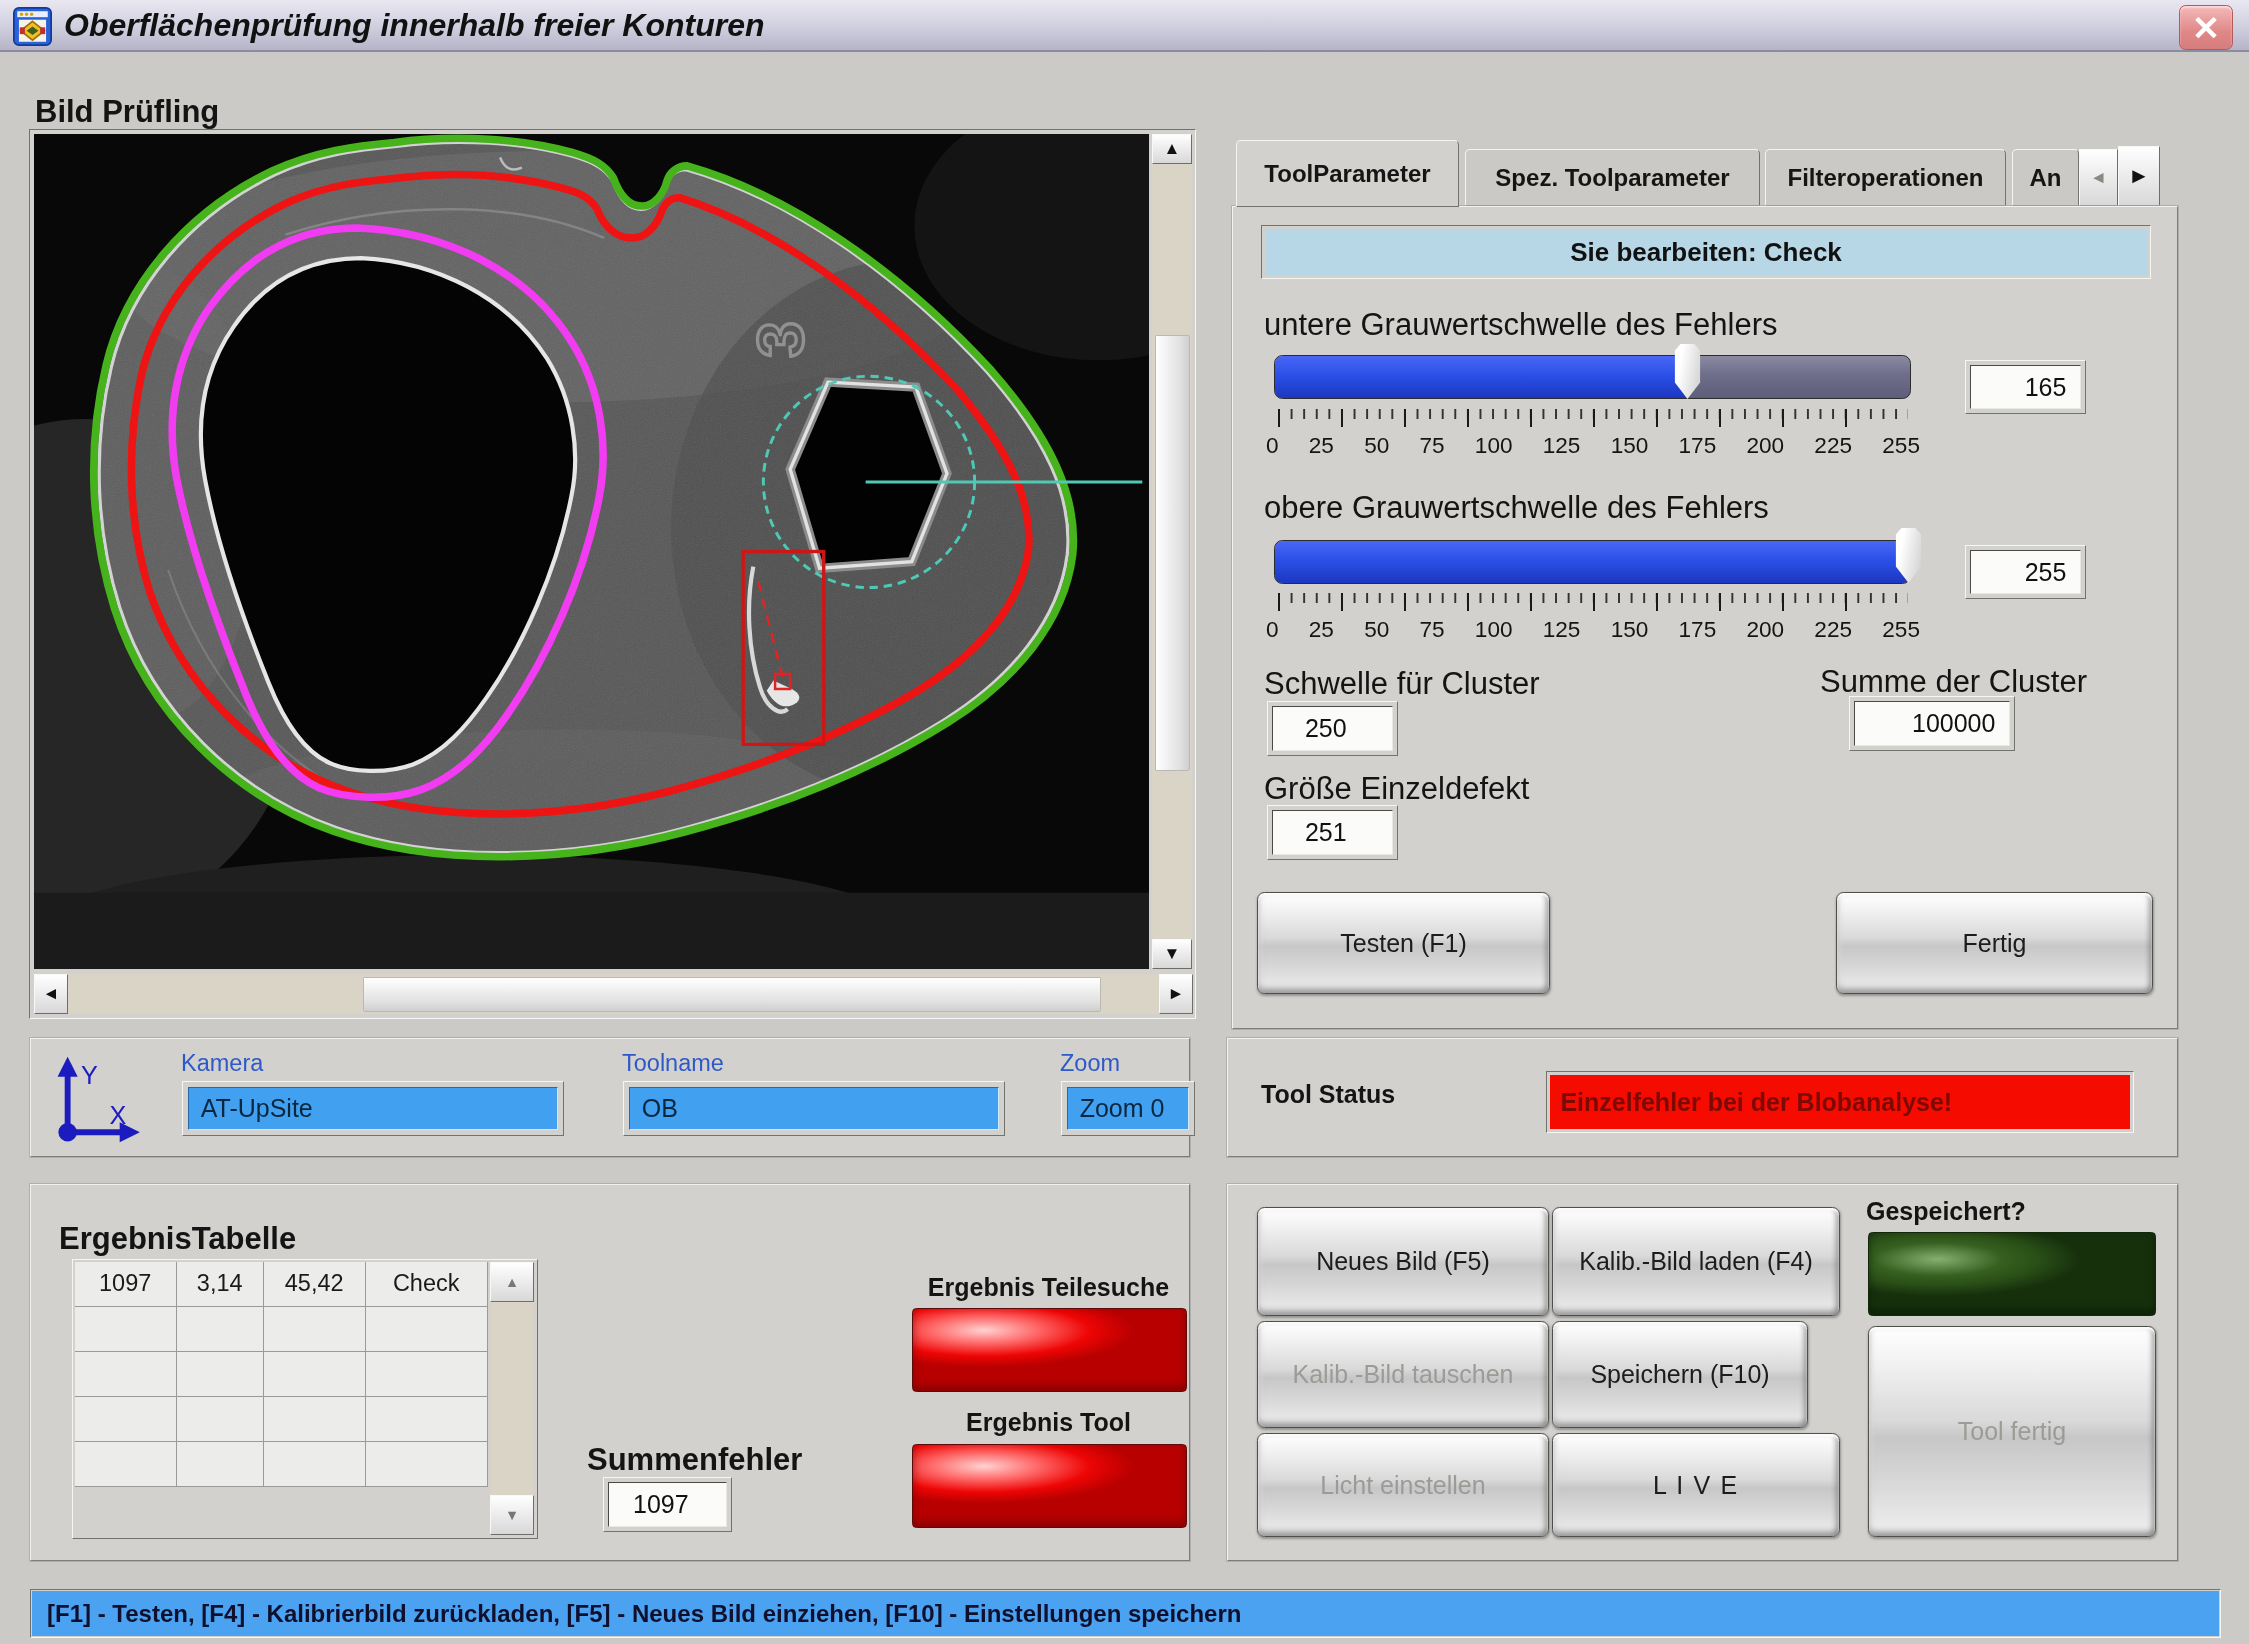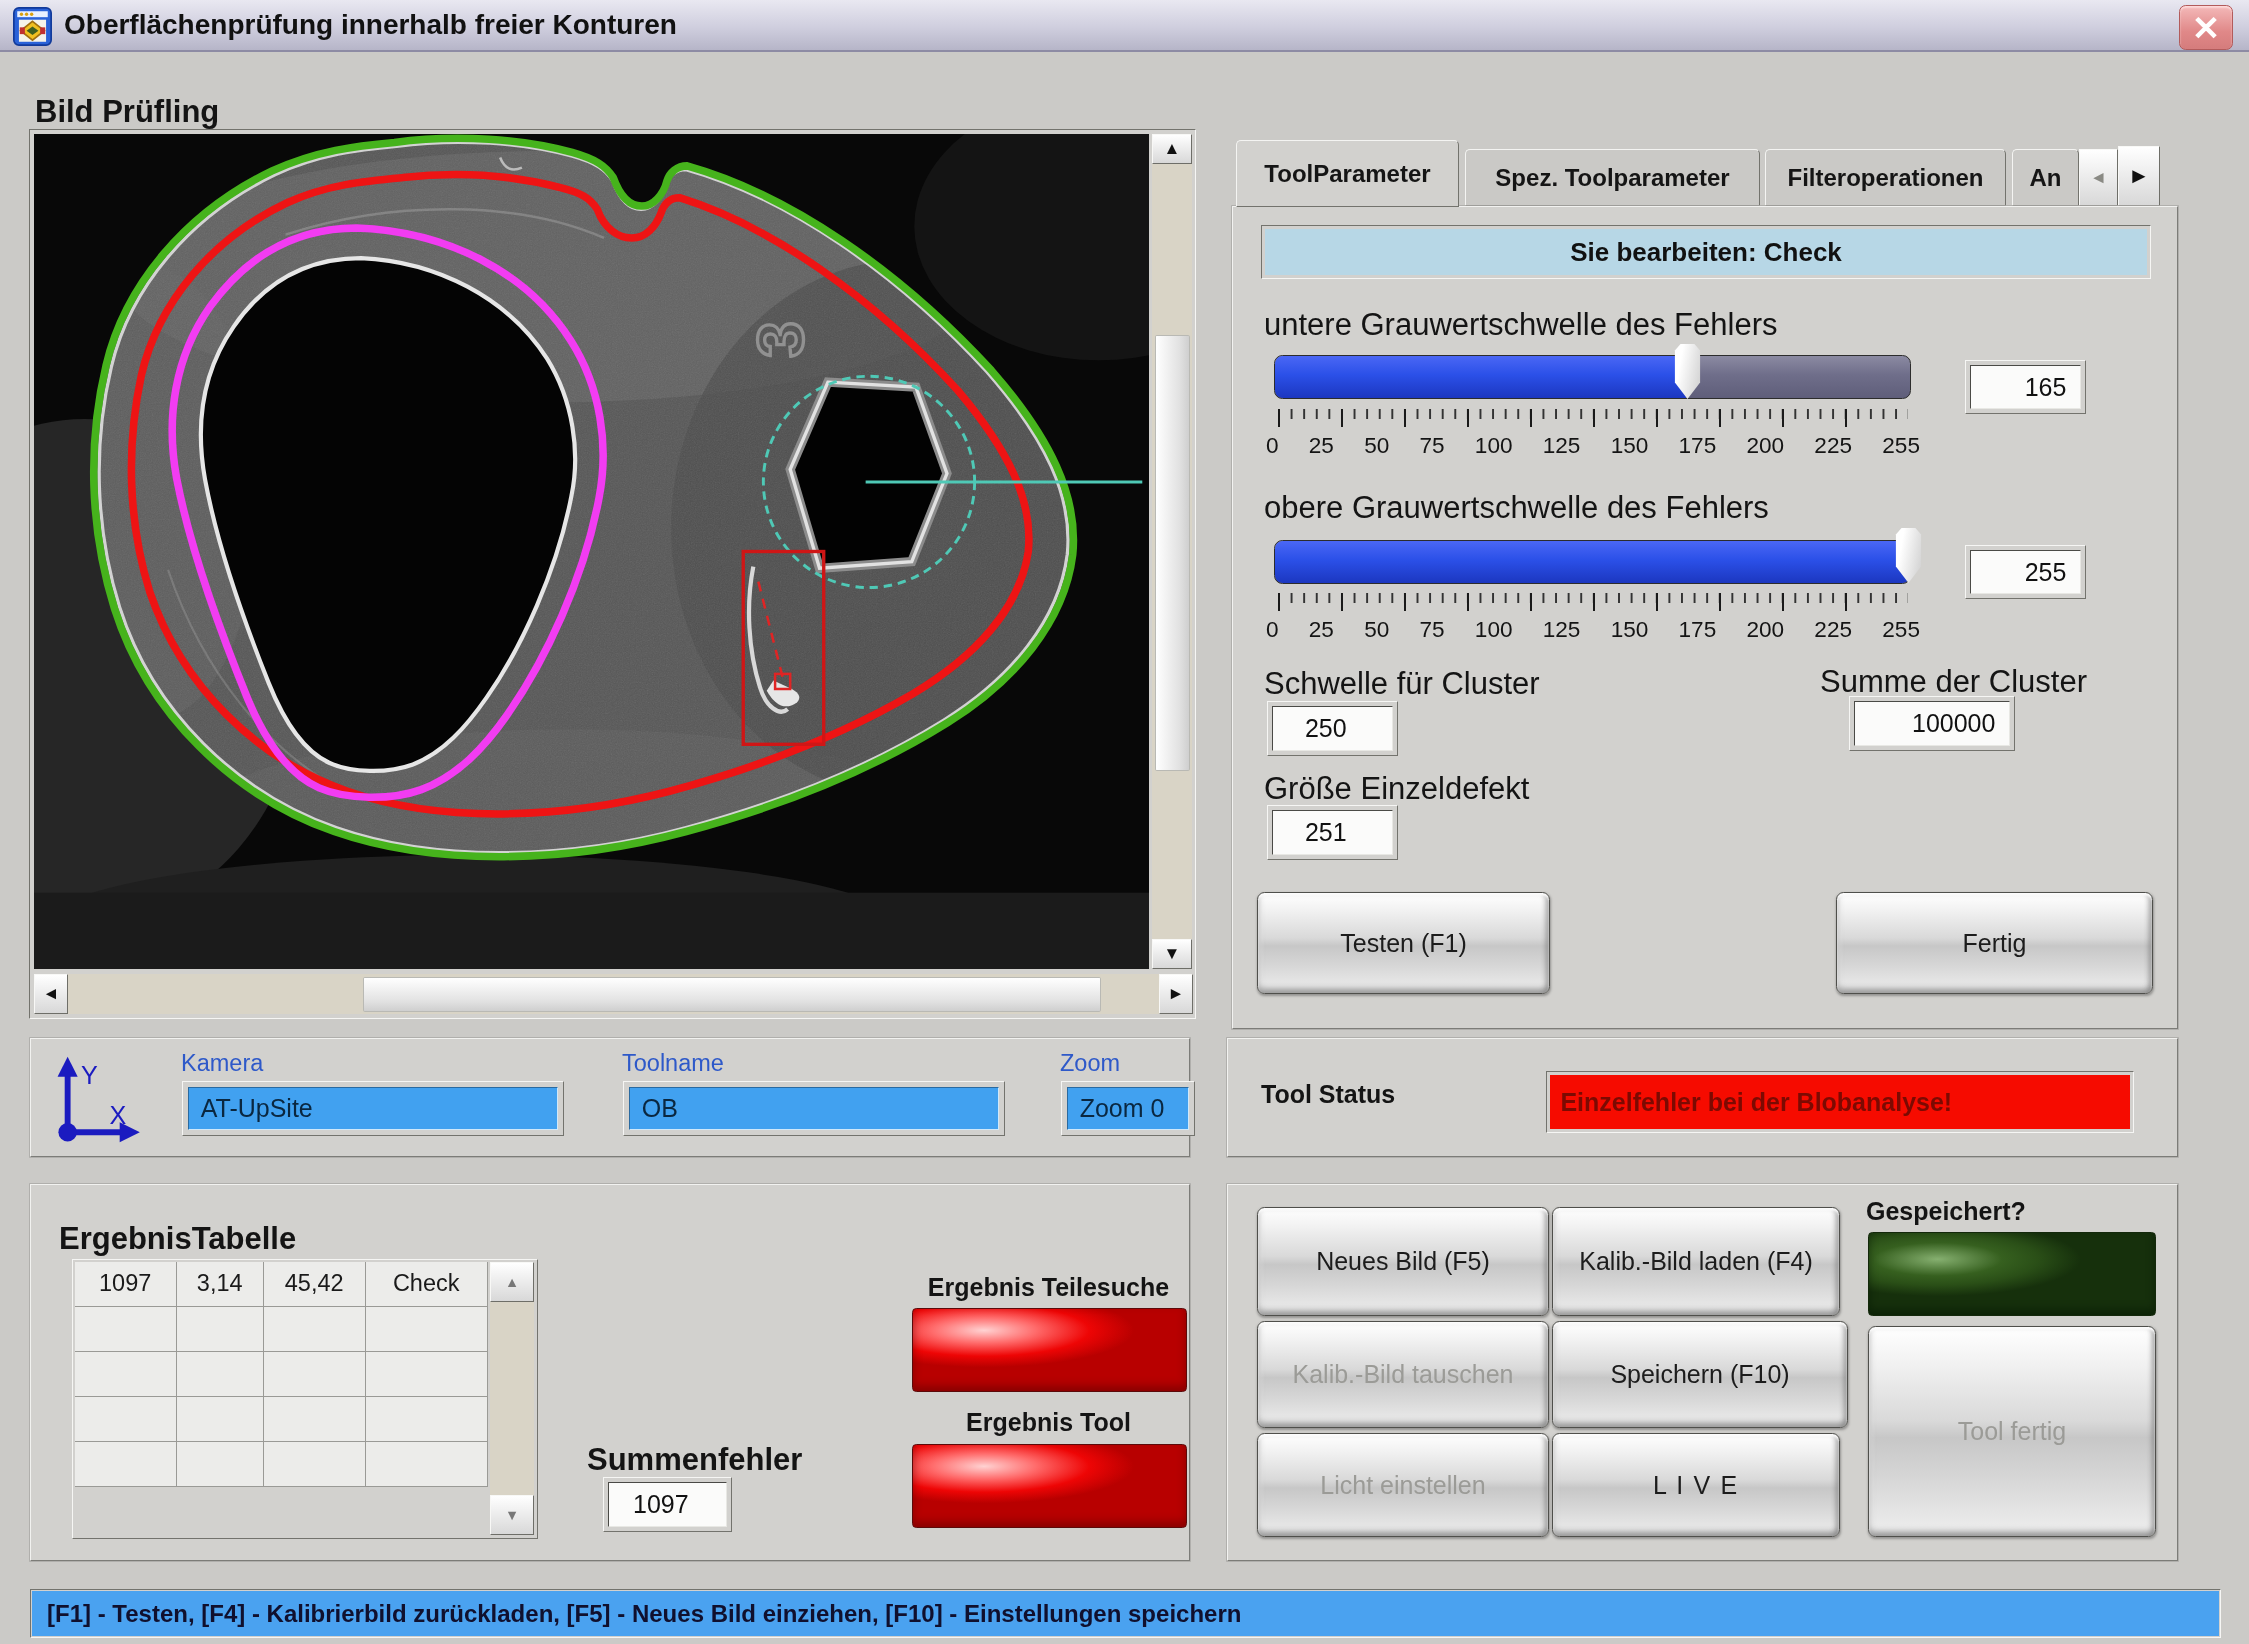"Oberflächenprüfung innerhalb freier" .title-text { font-size: 28px -> 32px; font-style: none -> italic }
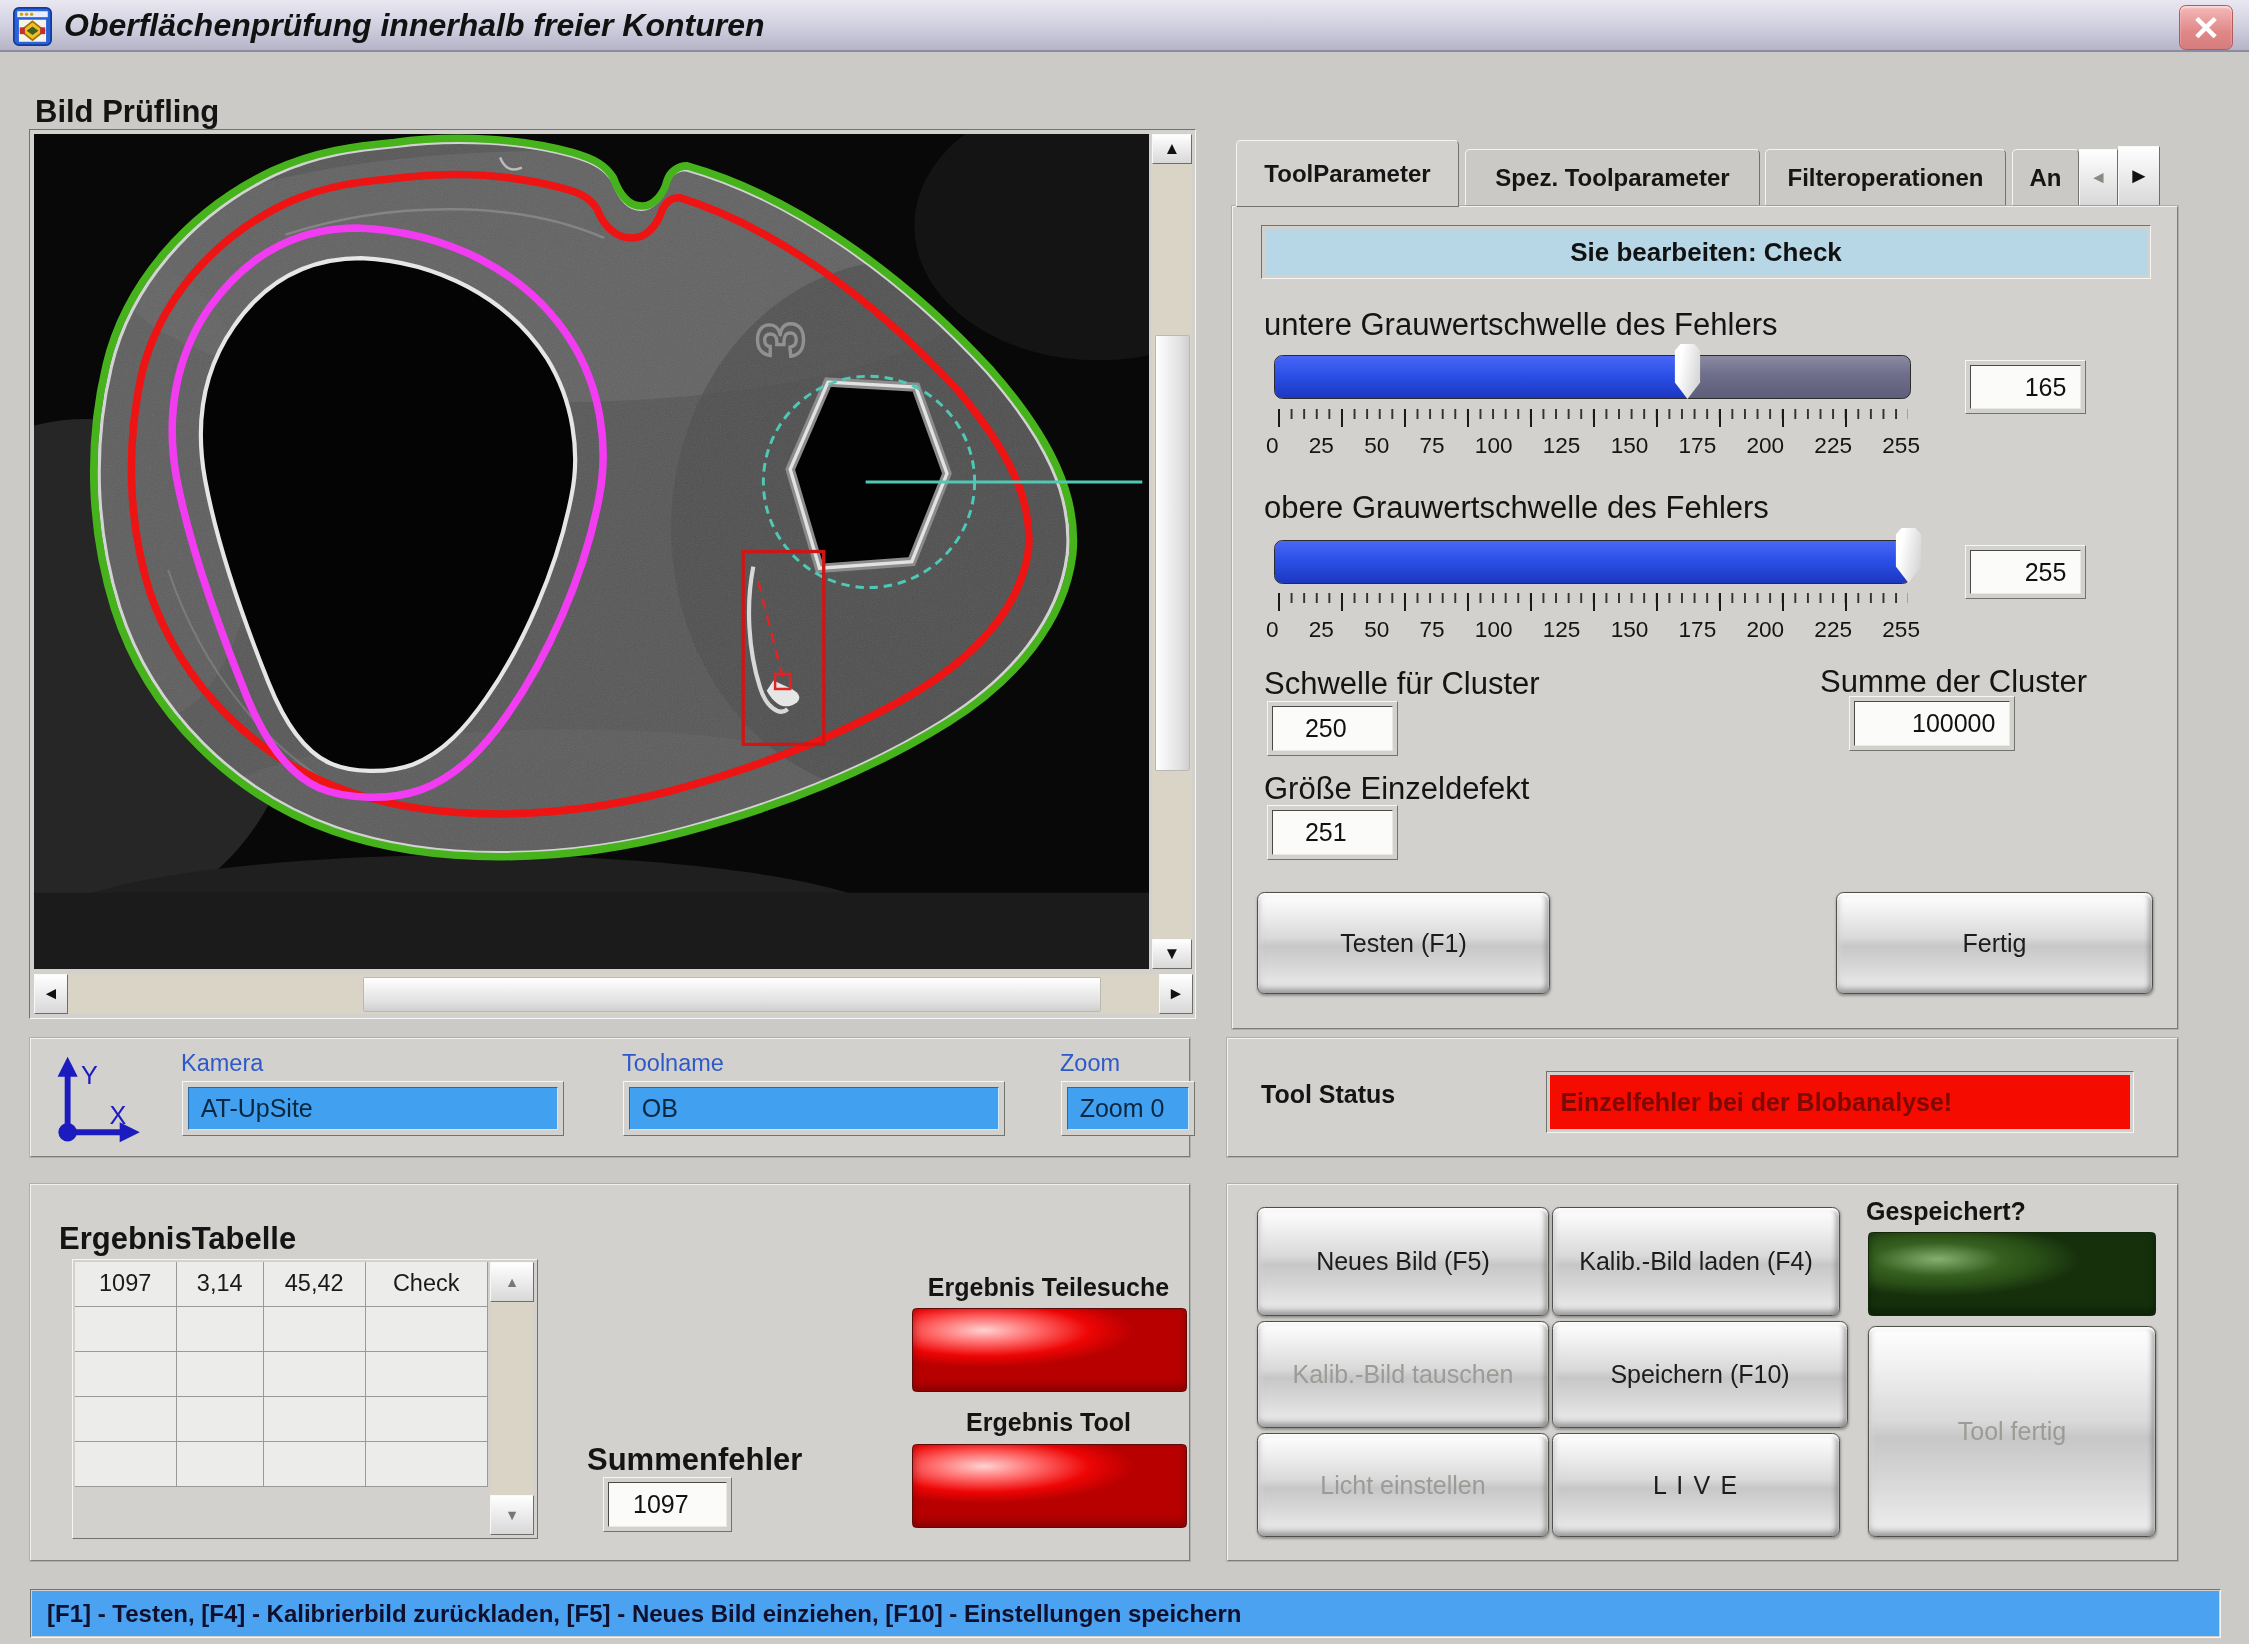"Speichern (F10)" div.abs { width: 296px -> 256px }
